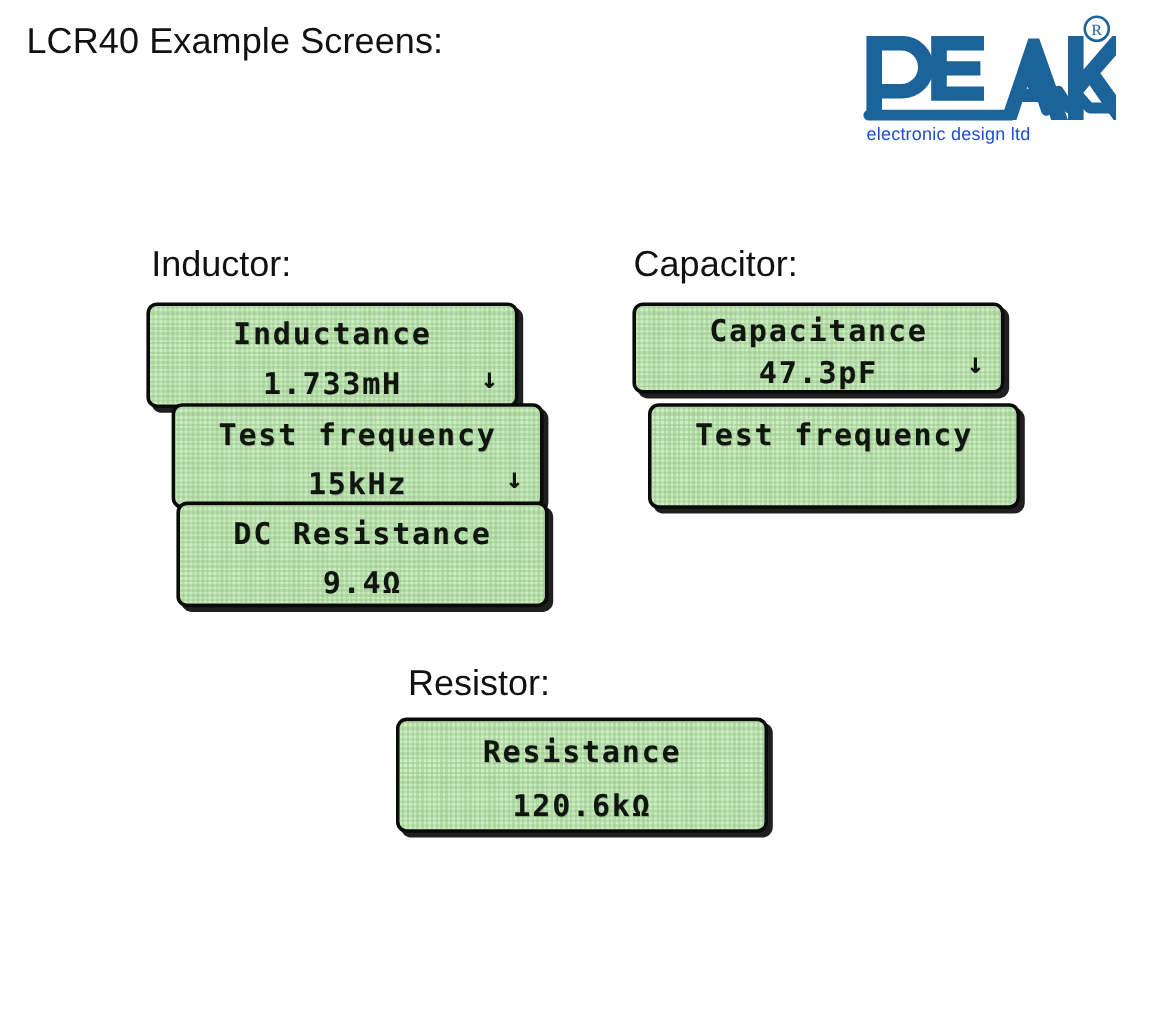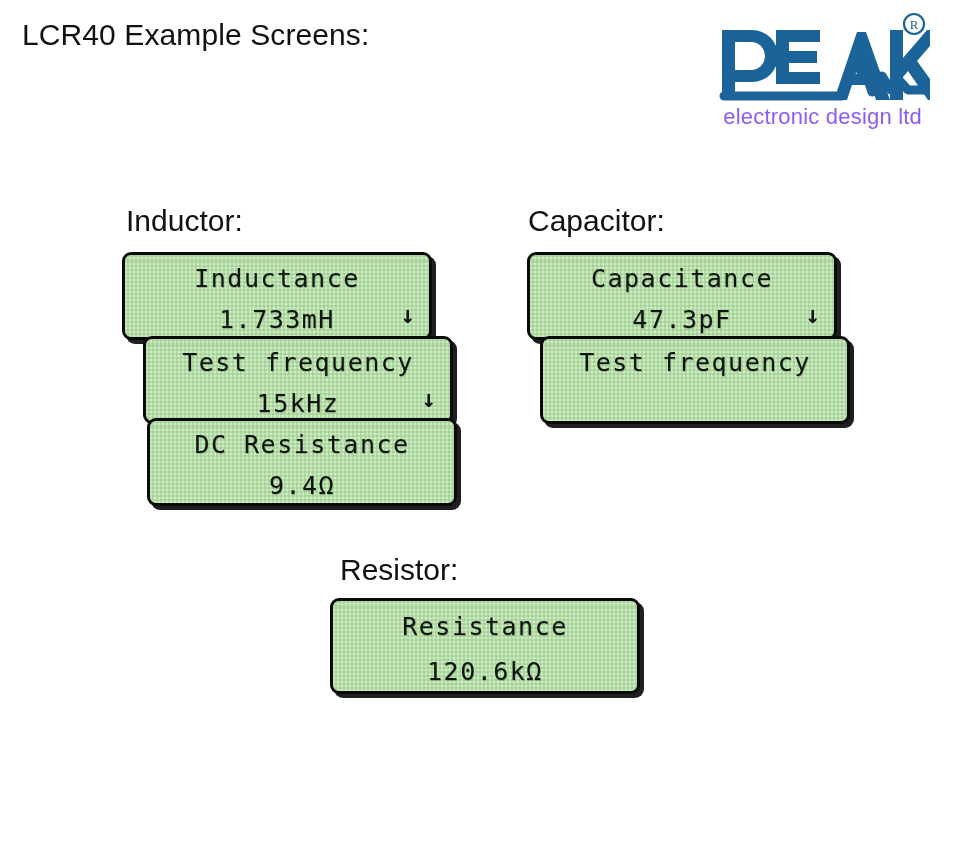"electronic design ltd" #brand-tagline { color: #8b5cf6 -> #1d4ed8; font-size: 22px -> 15px; text-align: right -> none }
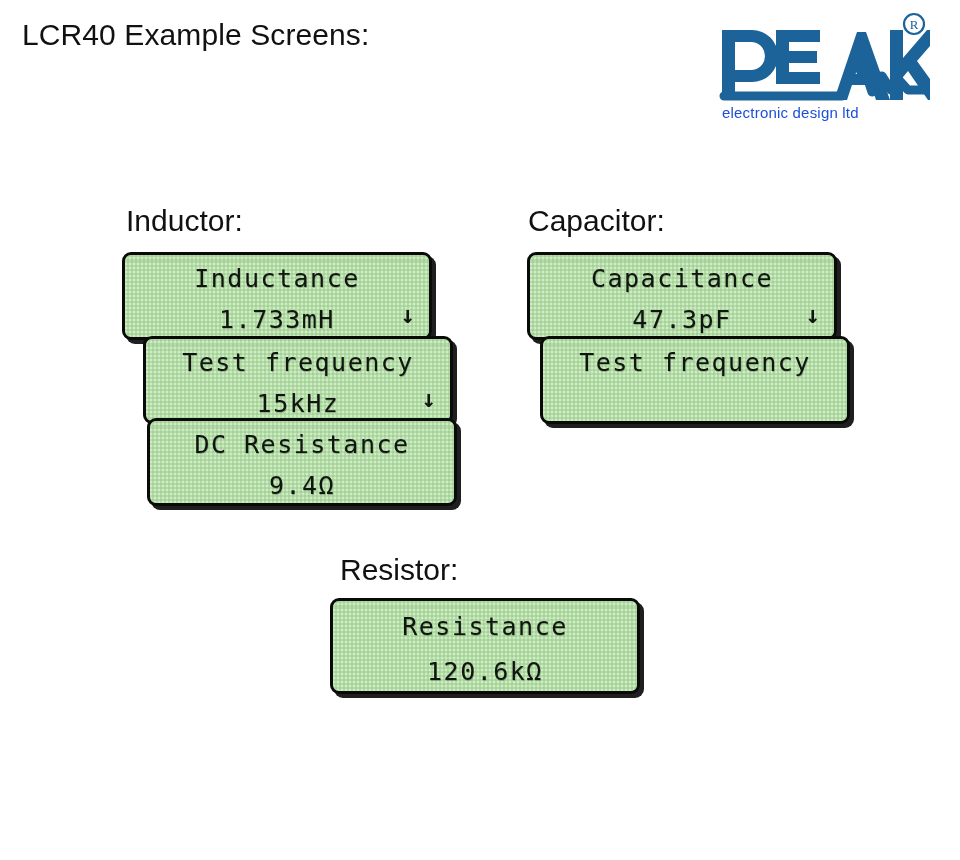"Inductance" .lcd-line { font-weight: 400 -> 700 }
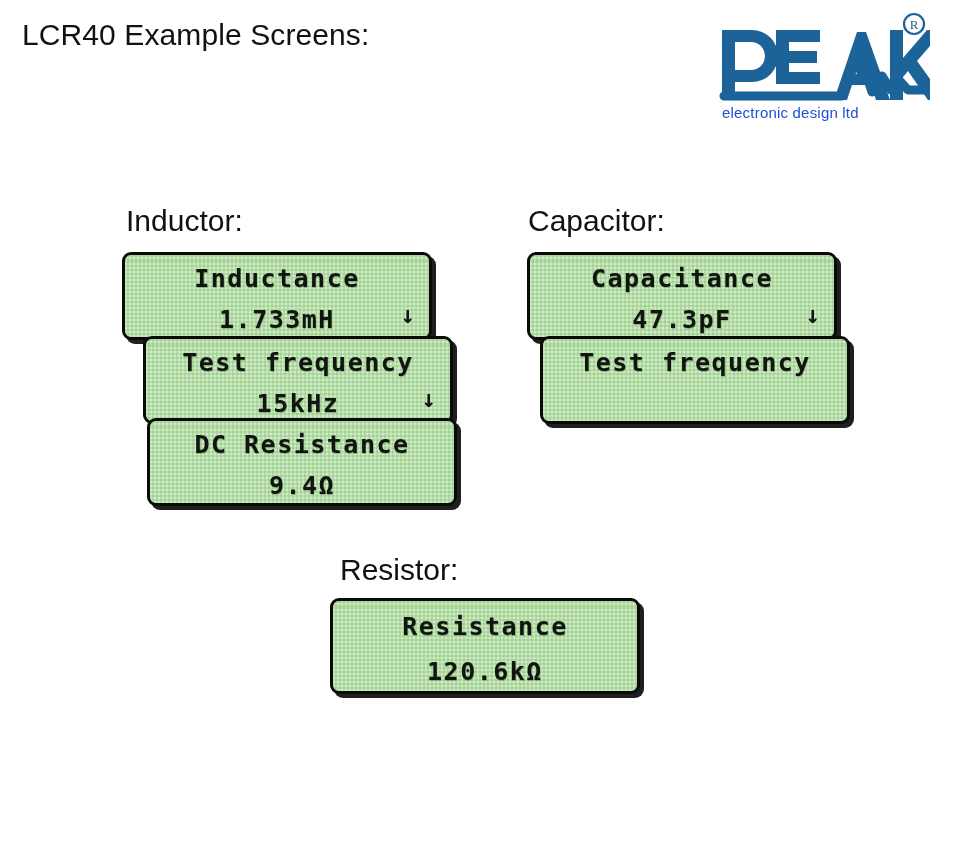"Capacitance" #lcd-capacitance { height: 88px -> 76px }
